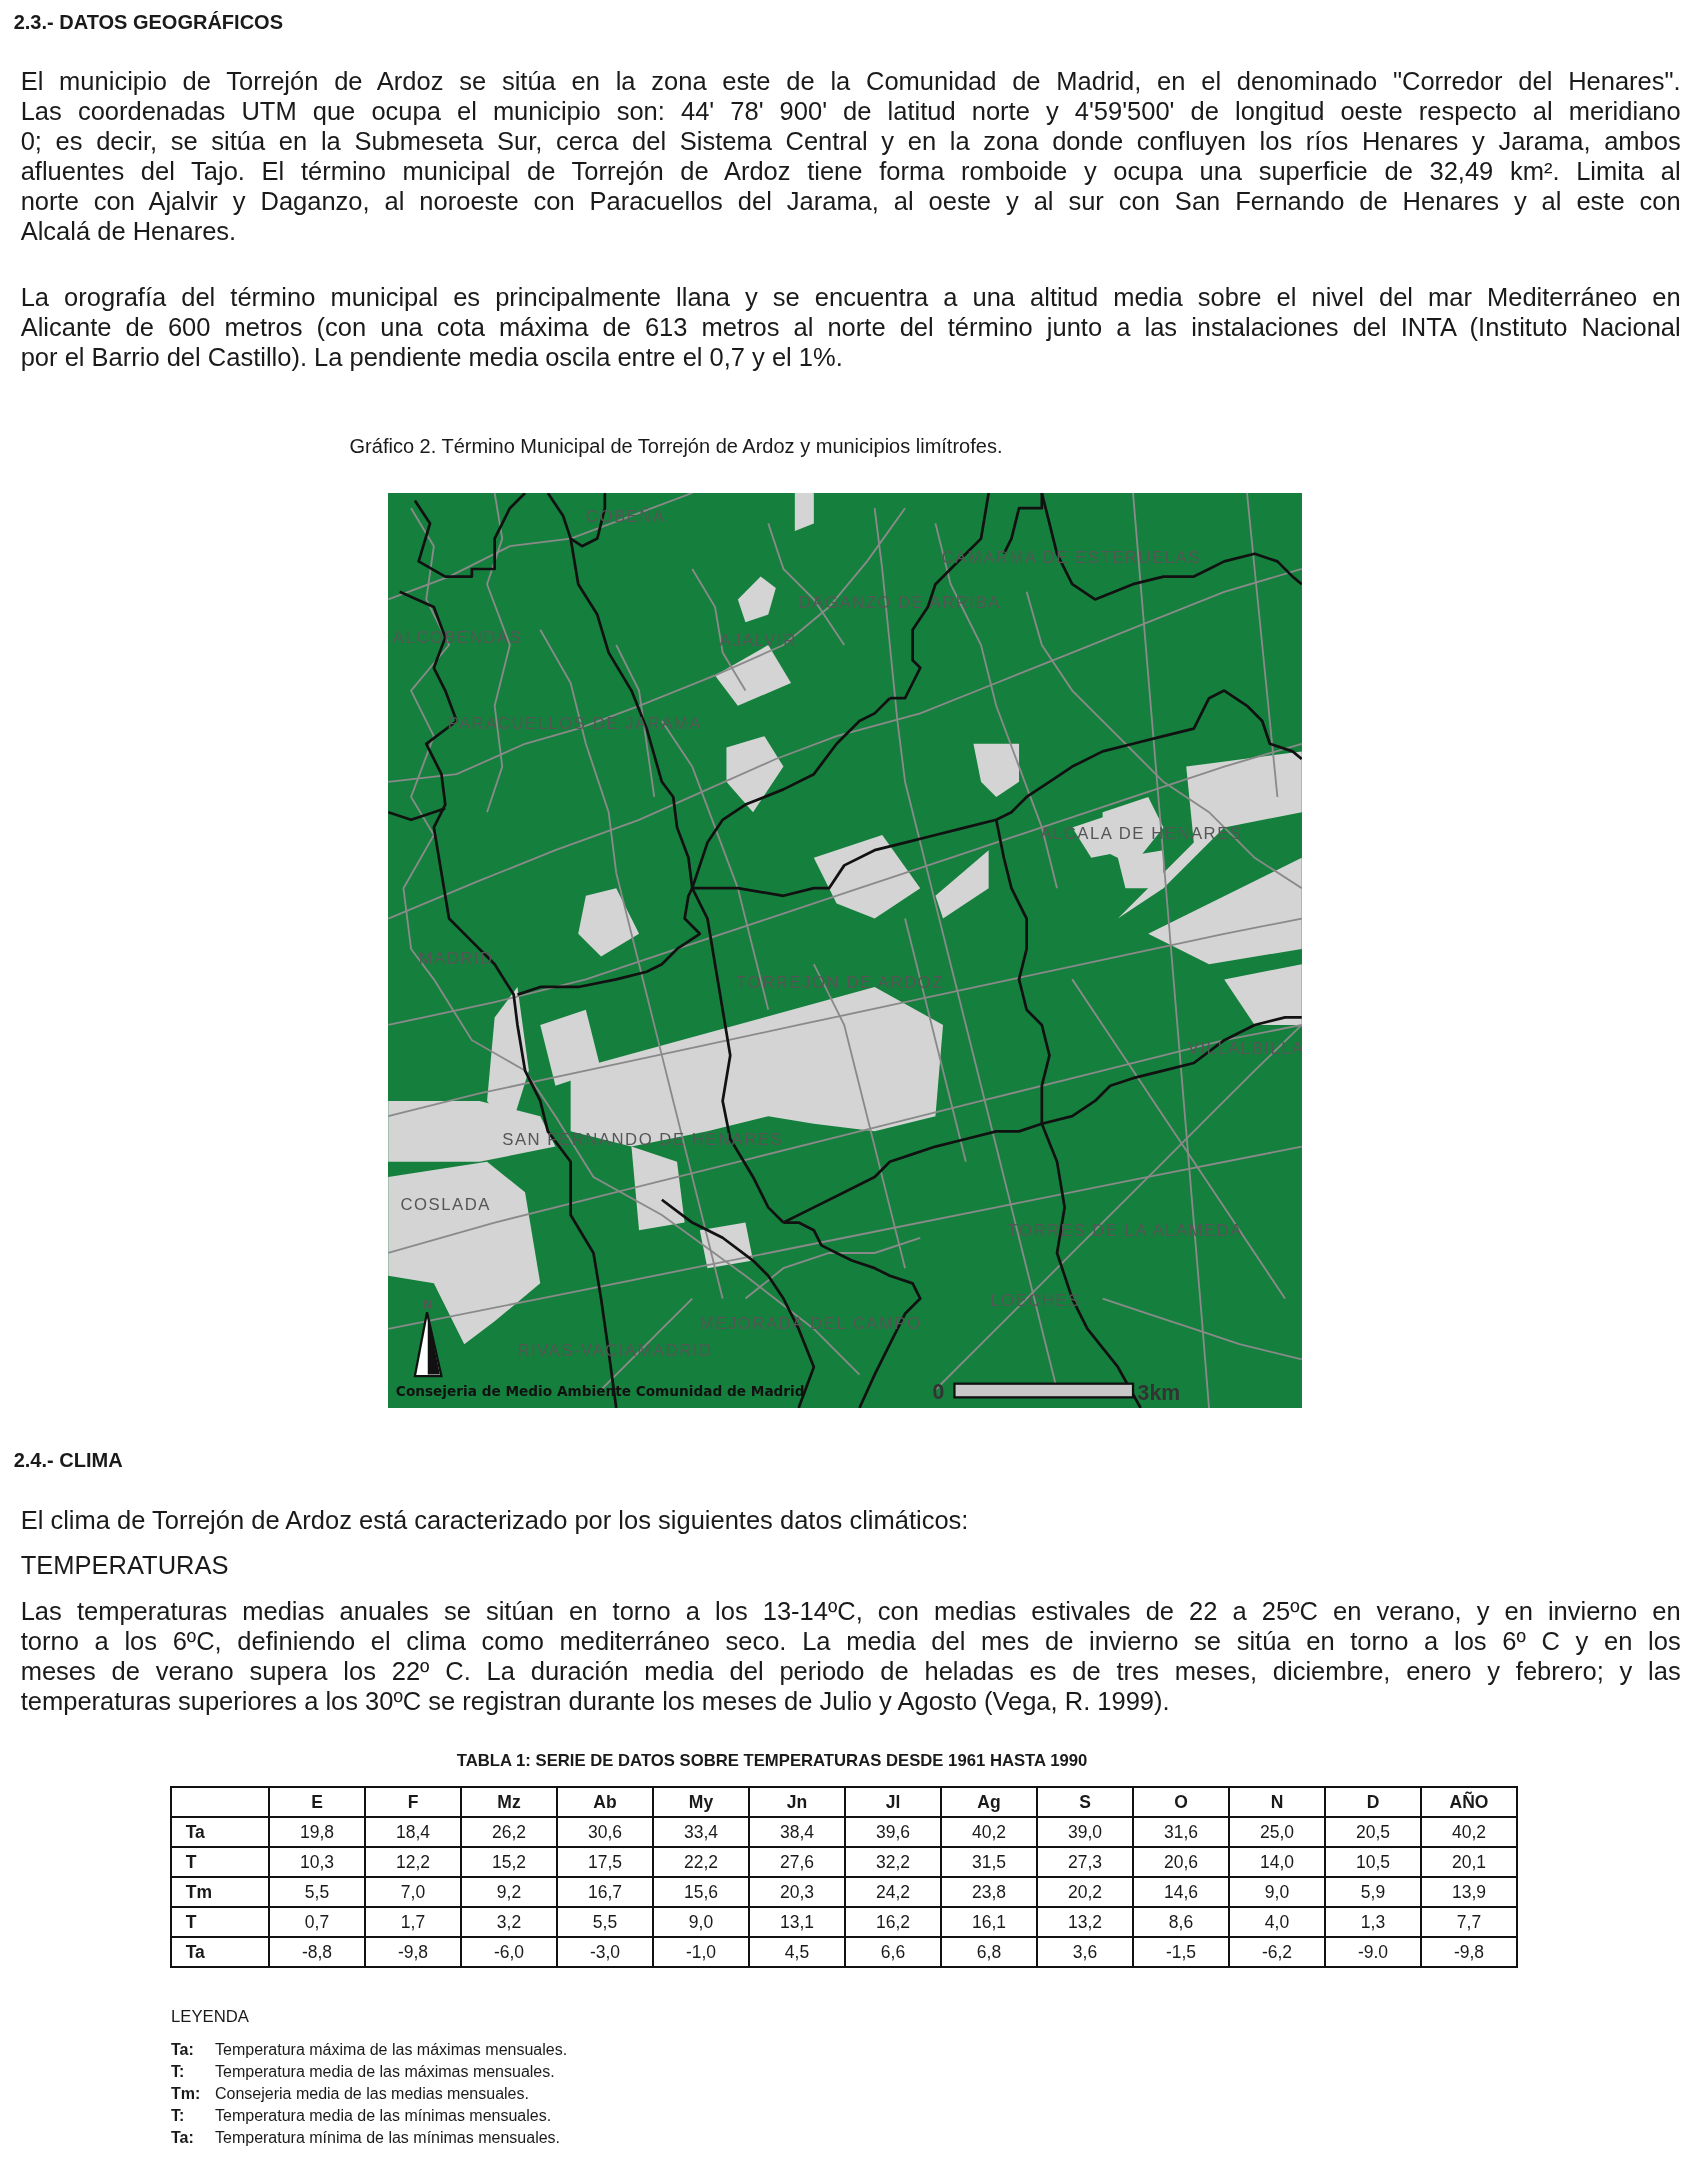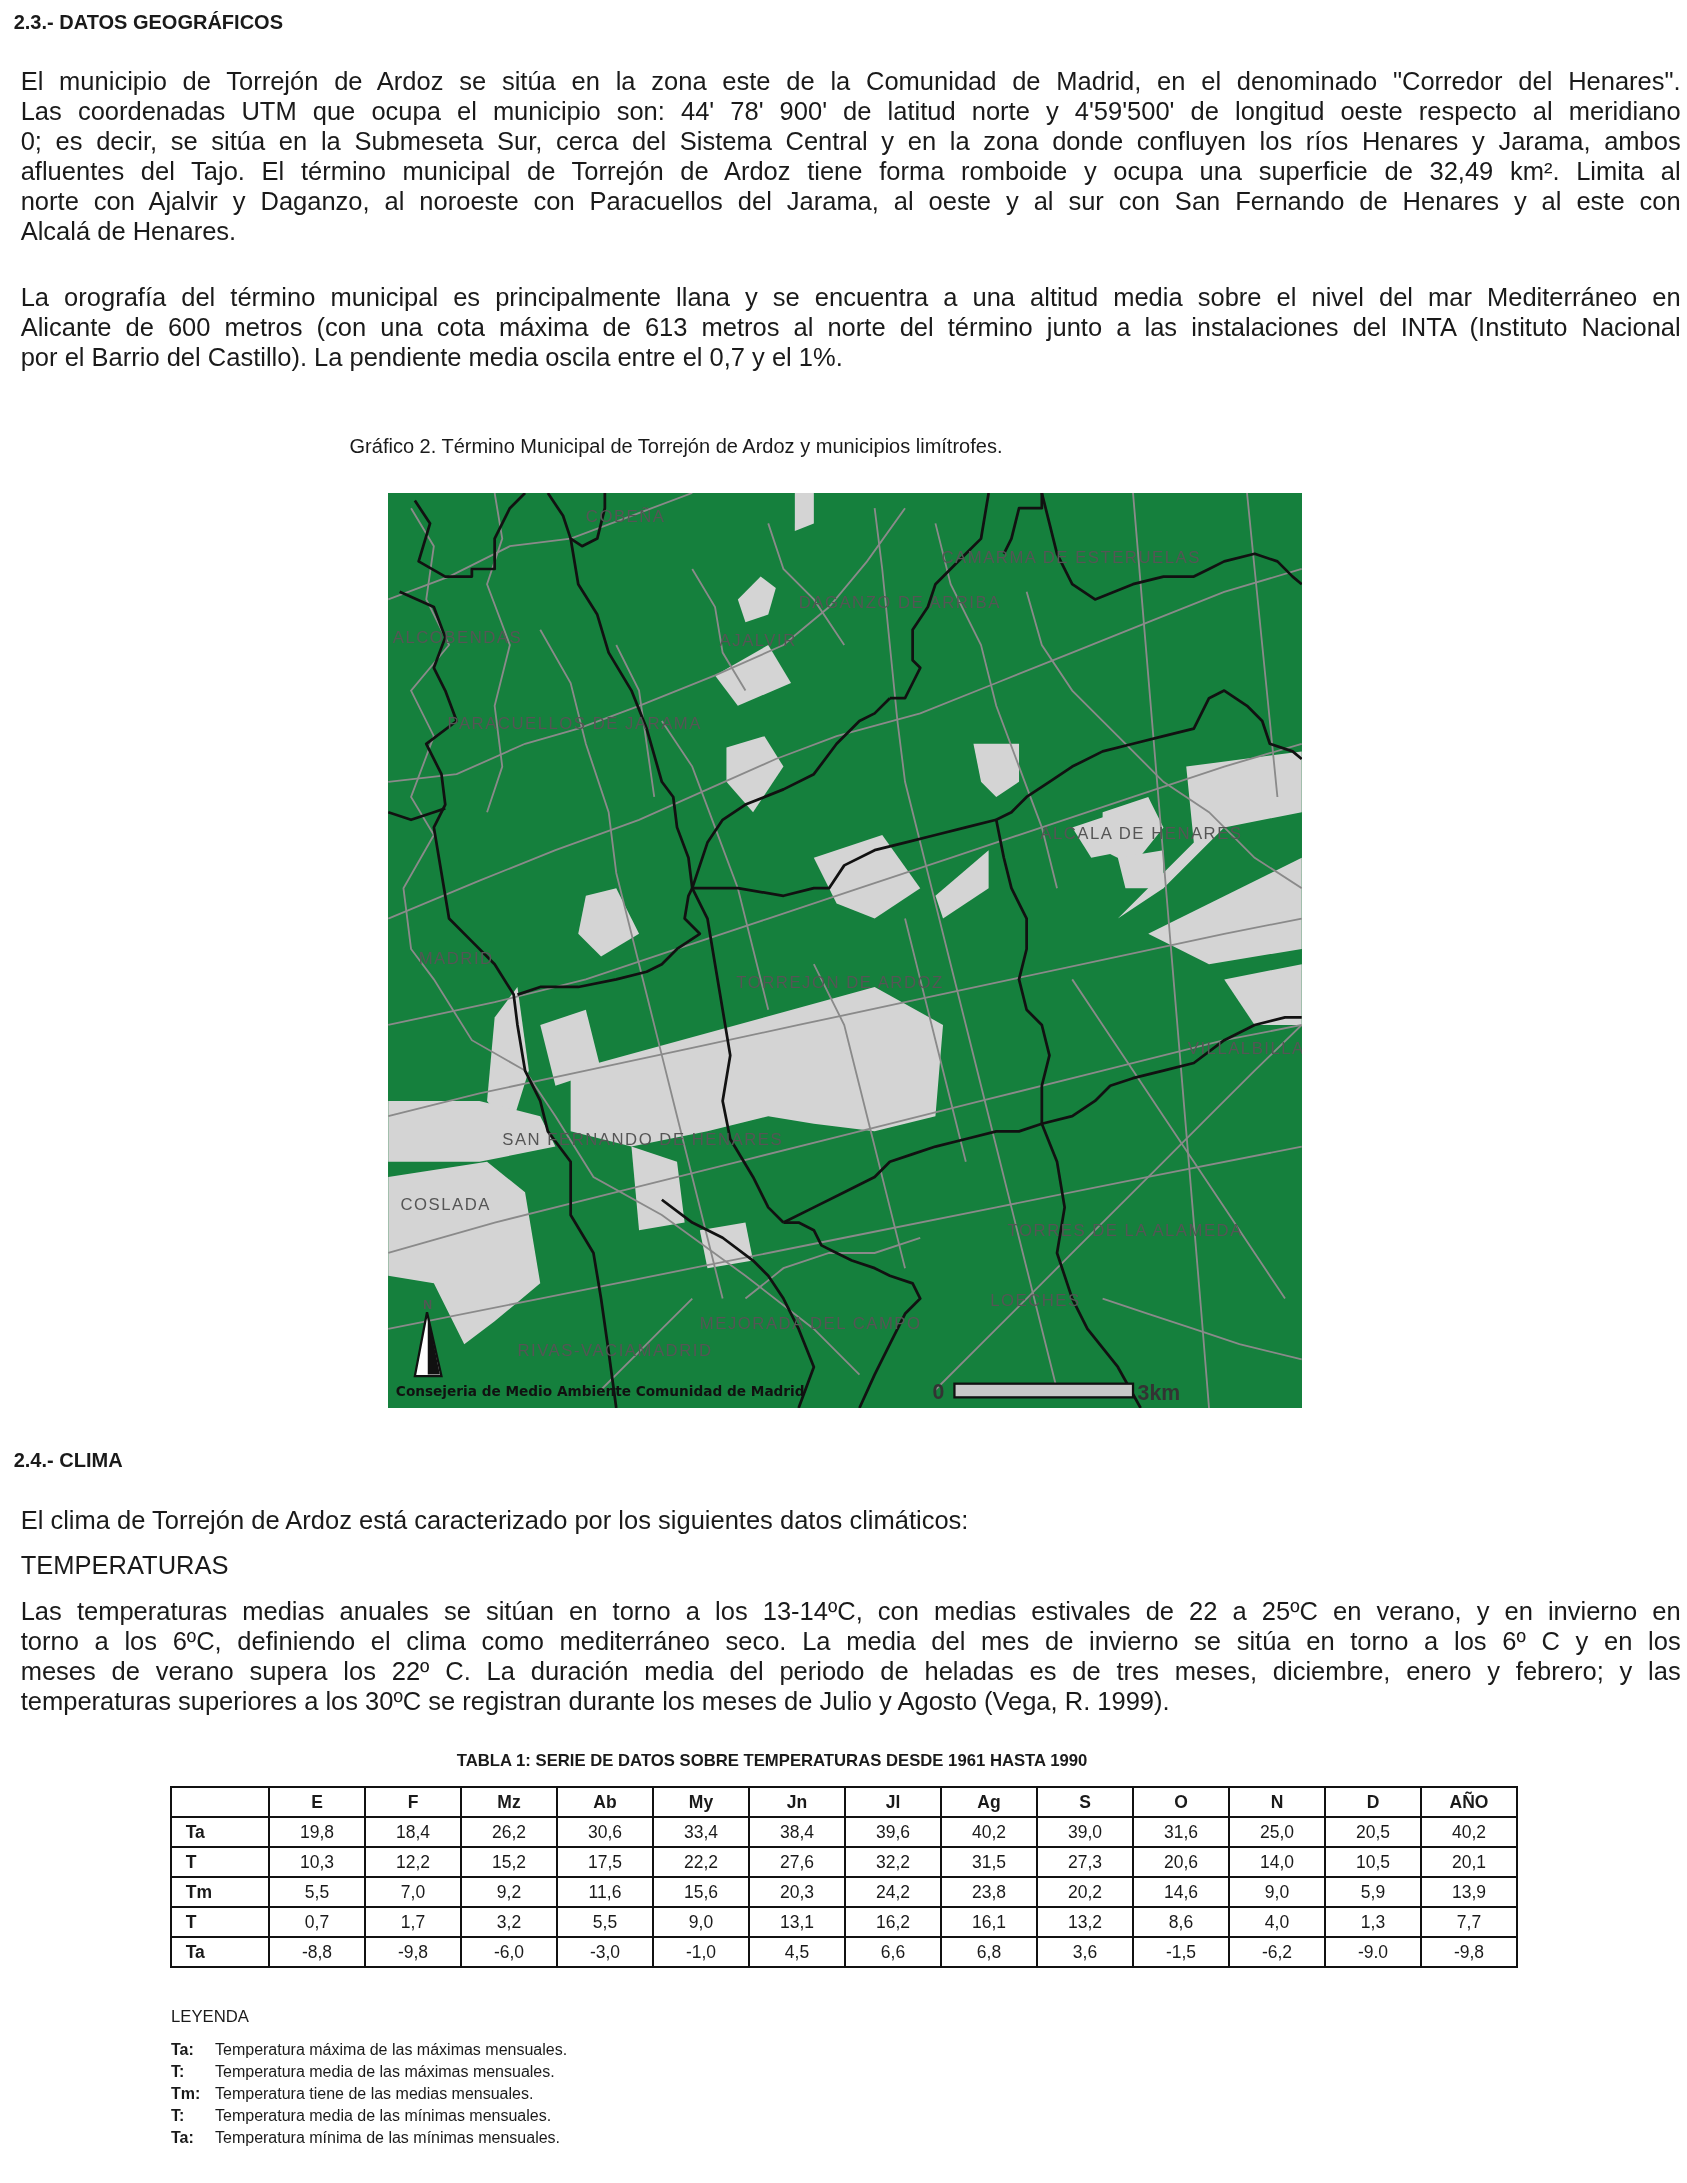"11,6" td.val { text: 11,6 -> 16,7 }
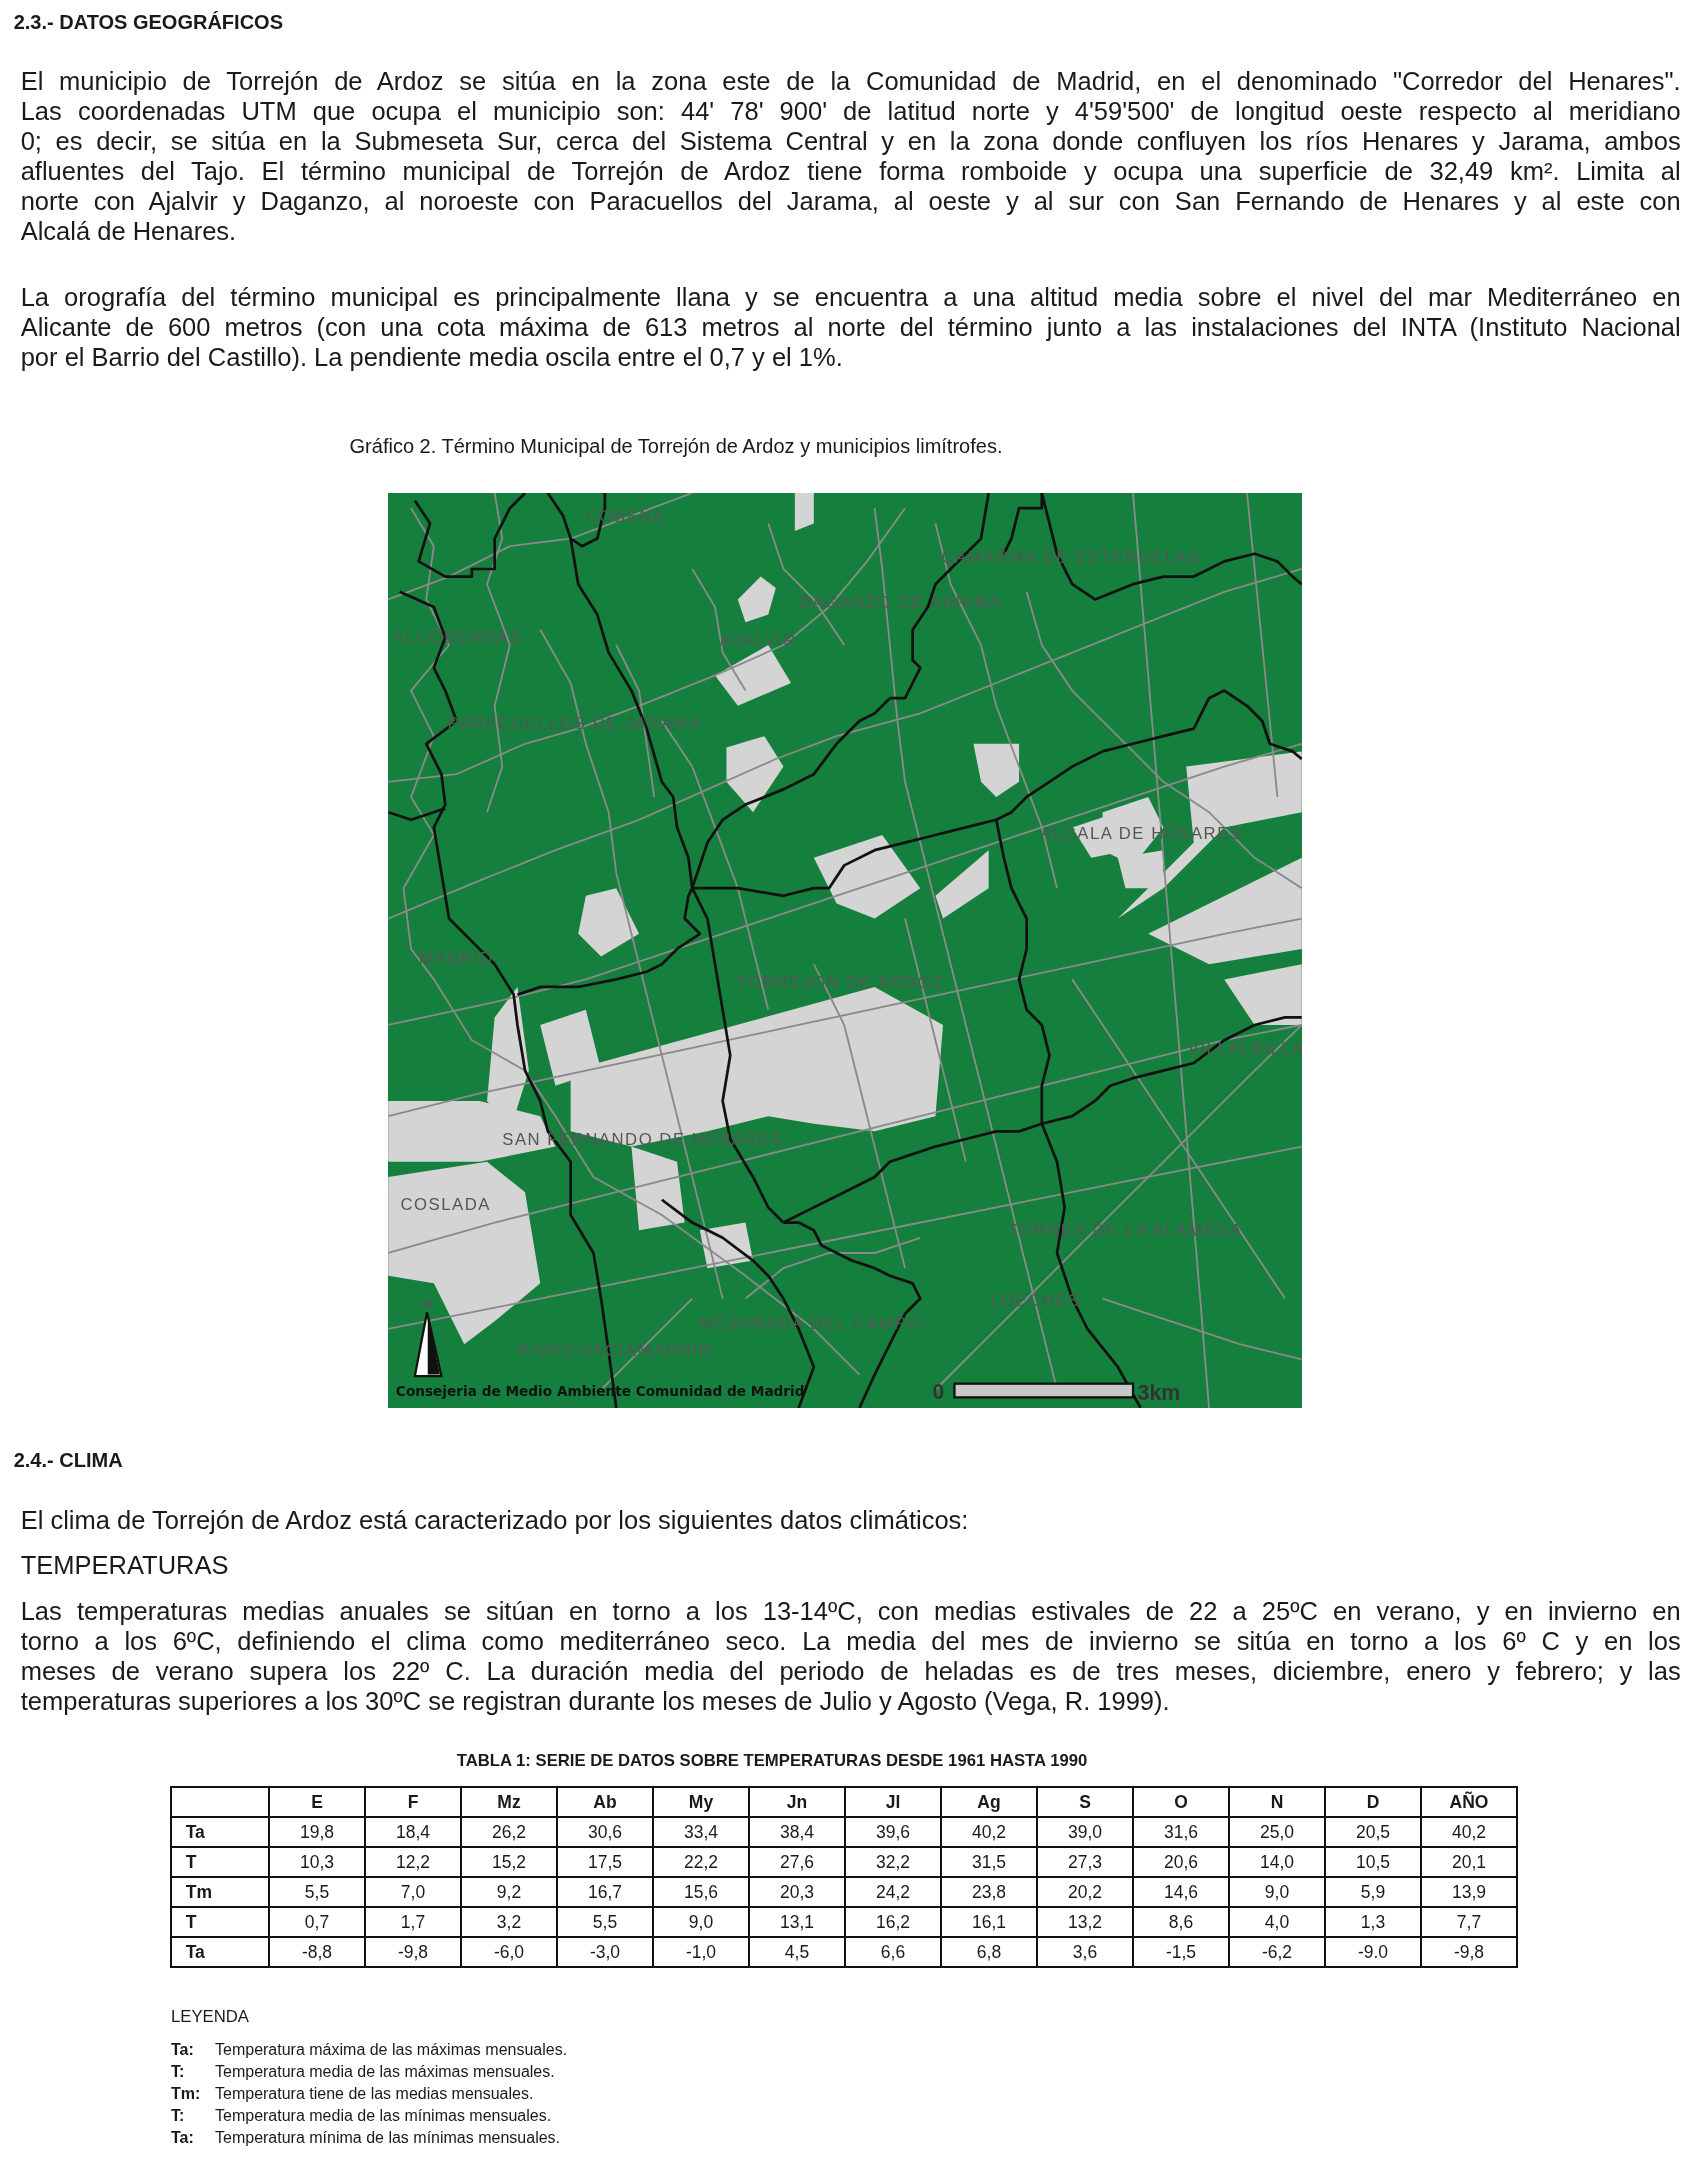"Temperatura tiene de las medias" span { text: Temperatura tiene -> Consejeria media }
